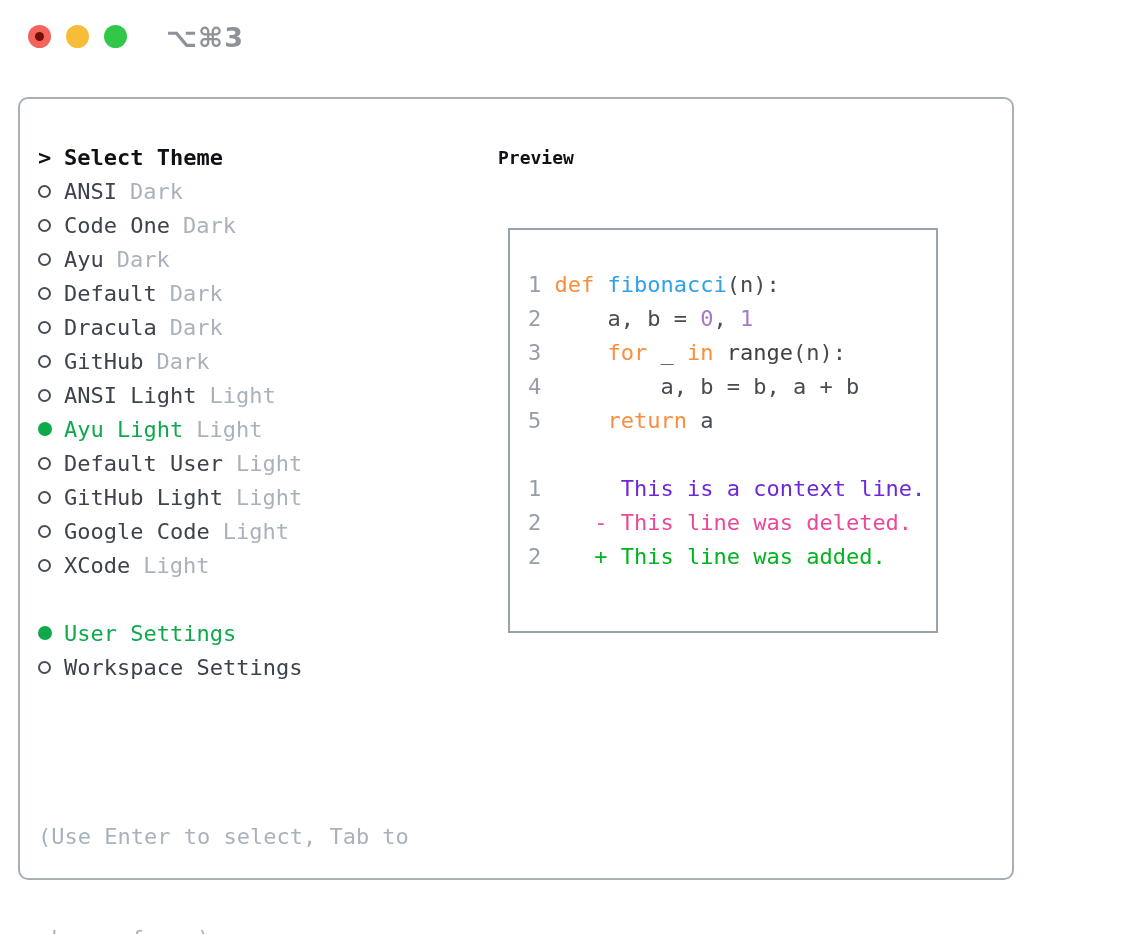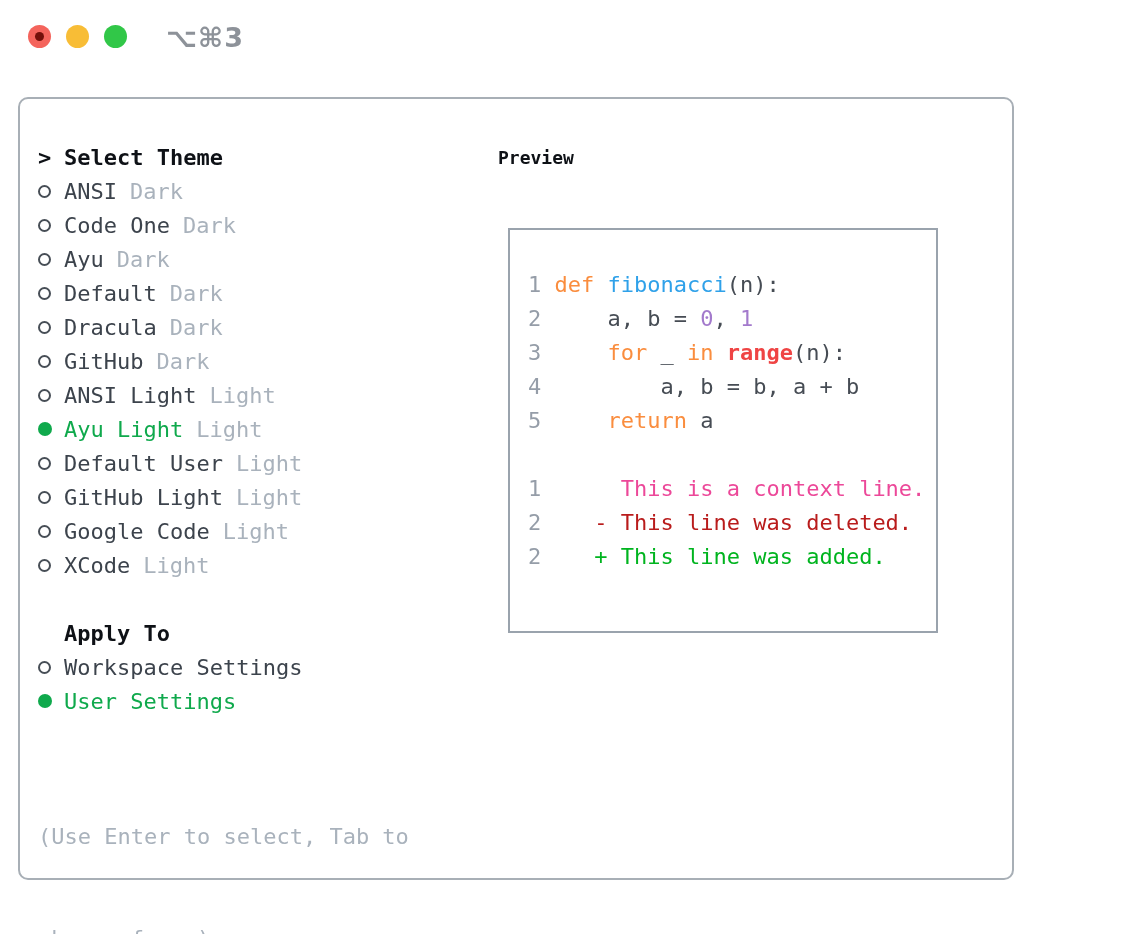"range" .tk-bi { color: #ef4444 -> #404040; font-weight: bold -> none }
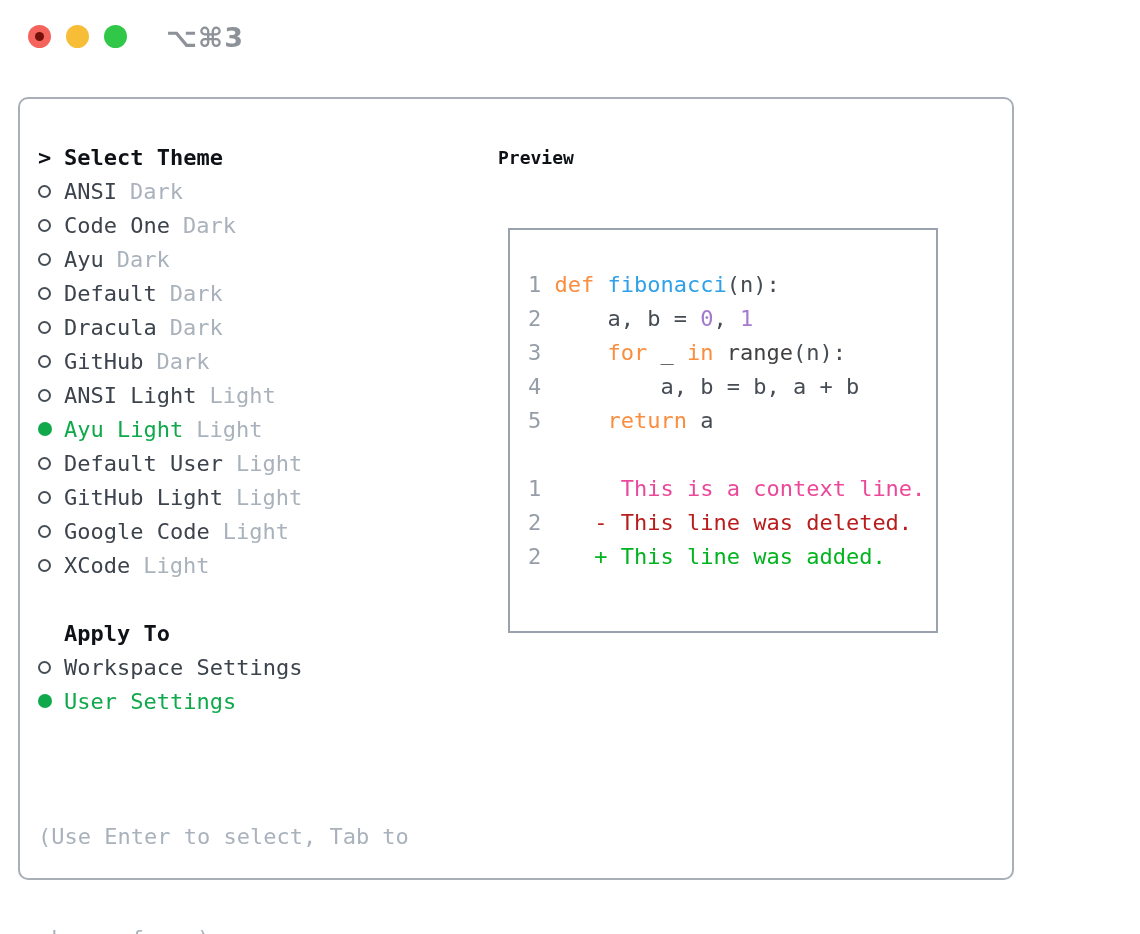"This is a context line." .tk-ctx { color: #ec4899 -> #6d28d9 }
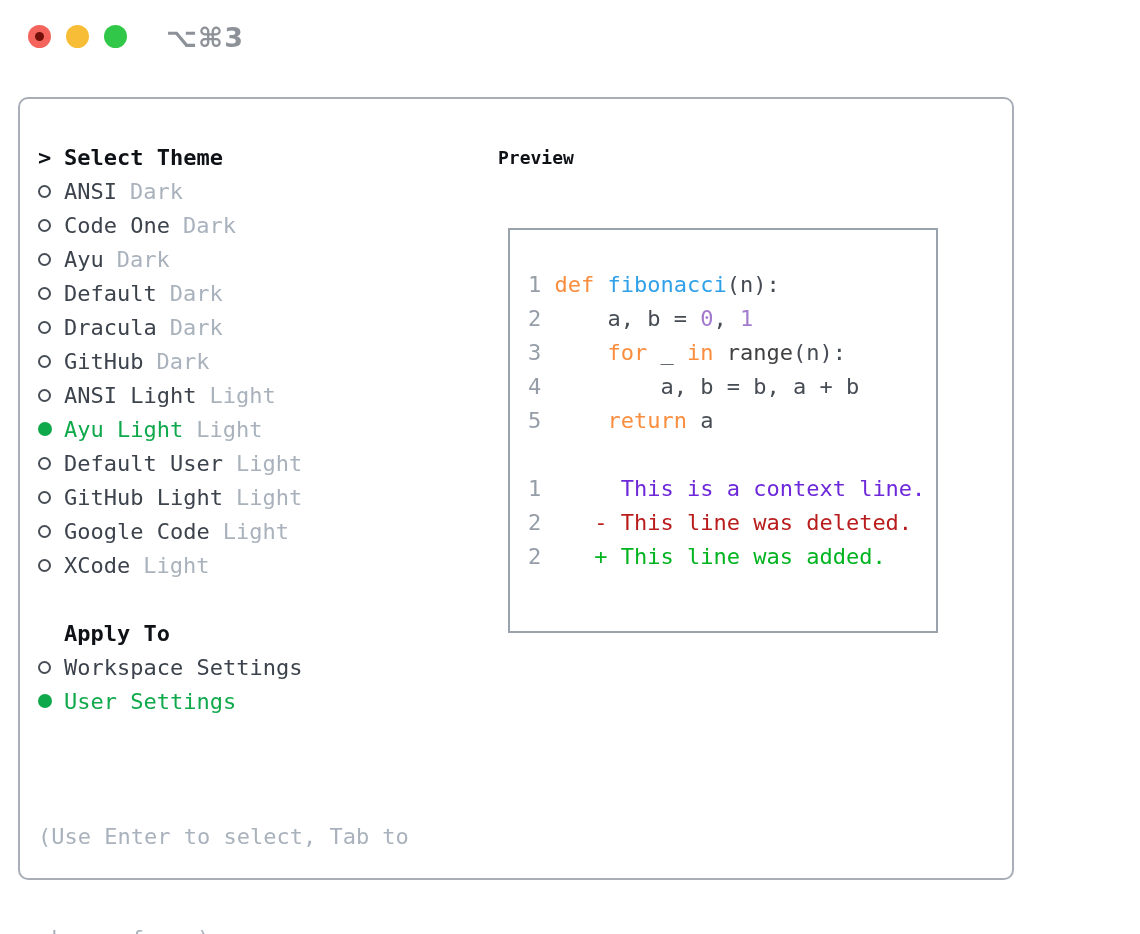"- This line was deleted." .tk-del { color: #b91c1c -> #ec4899 }
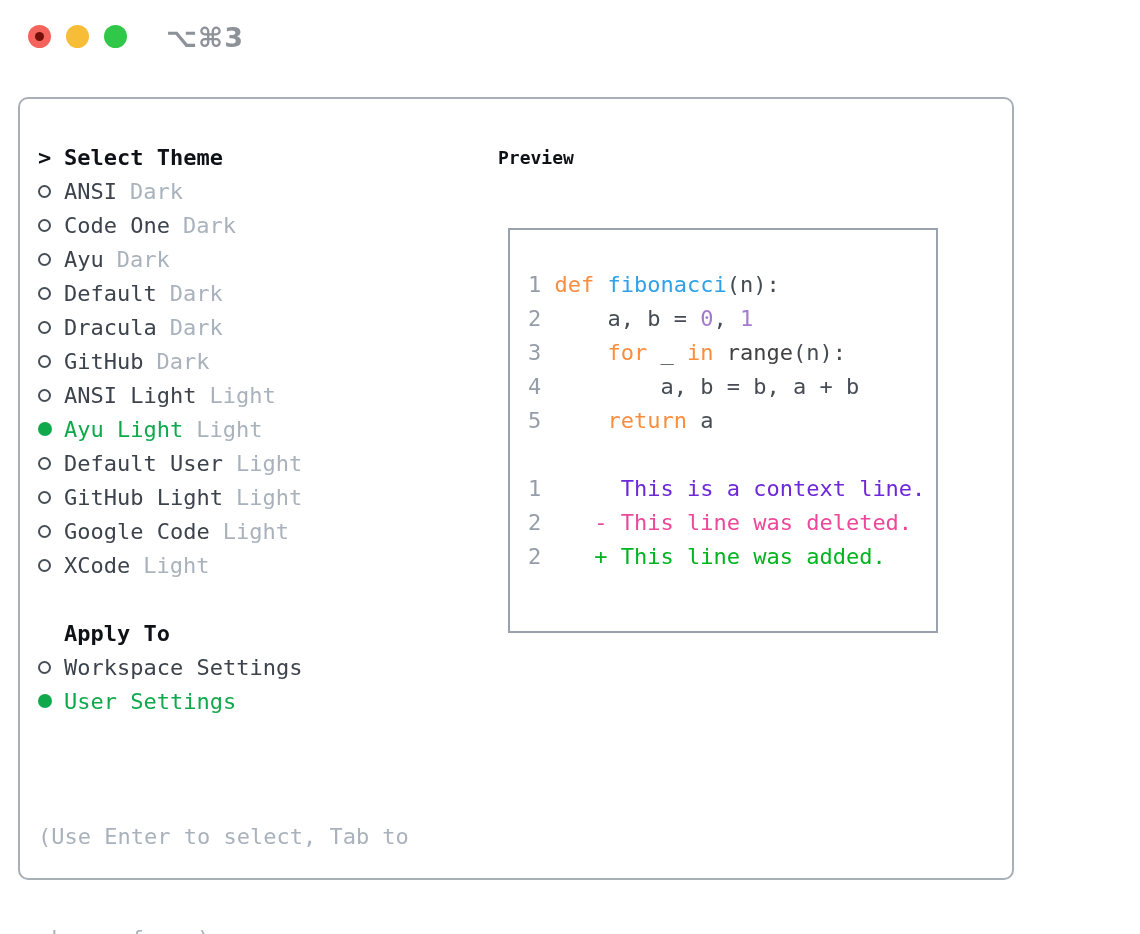"Apply To" div.row { html: <div> <span></span> <span>Apply To</span> </div> -> none }
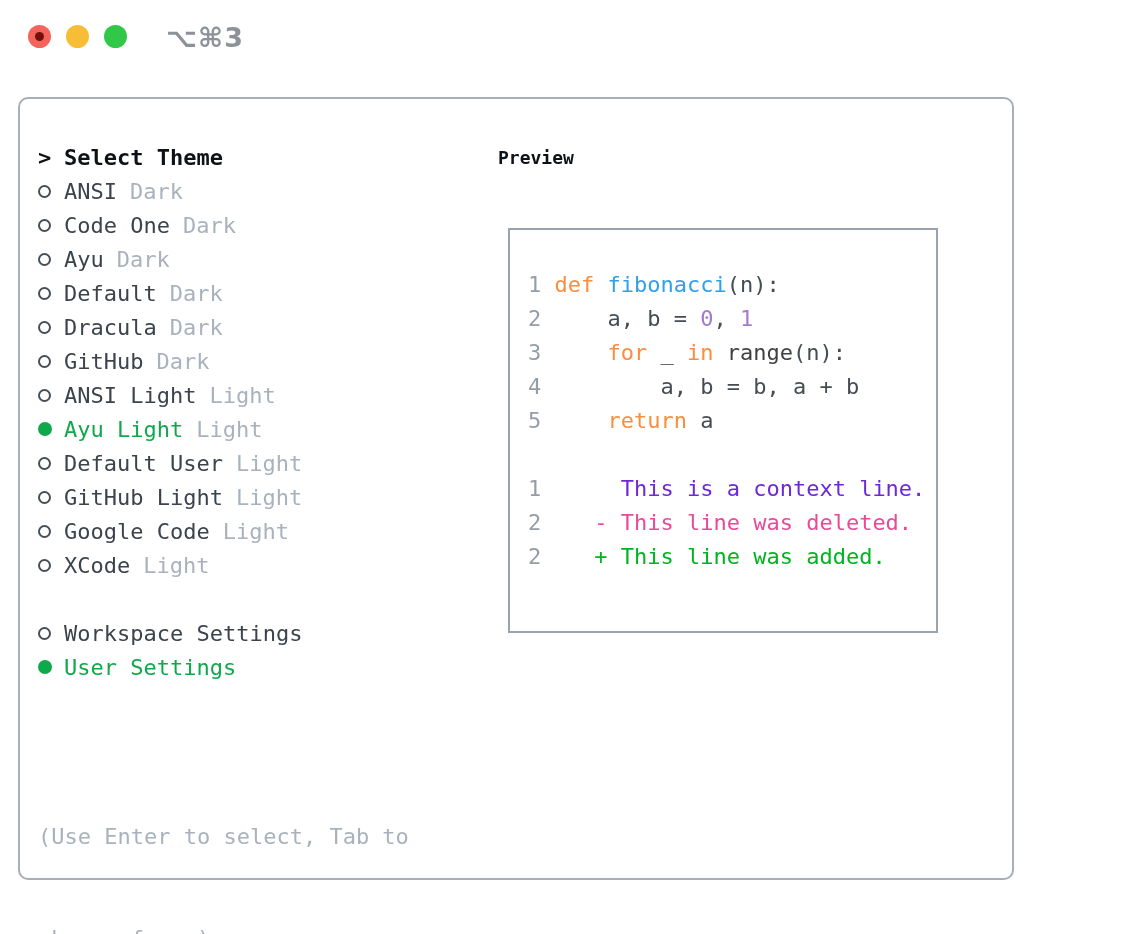"Workspace Settings" div.row { order: before "User Settings" -> after "User Settings" }
